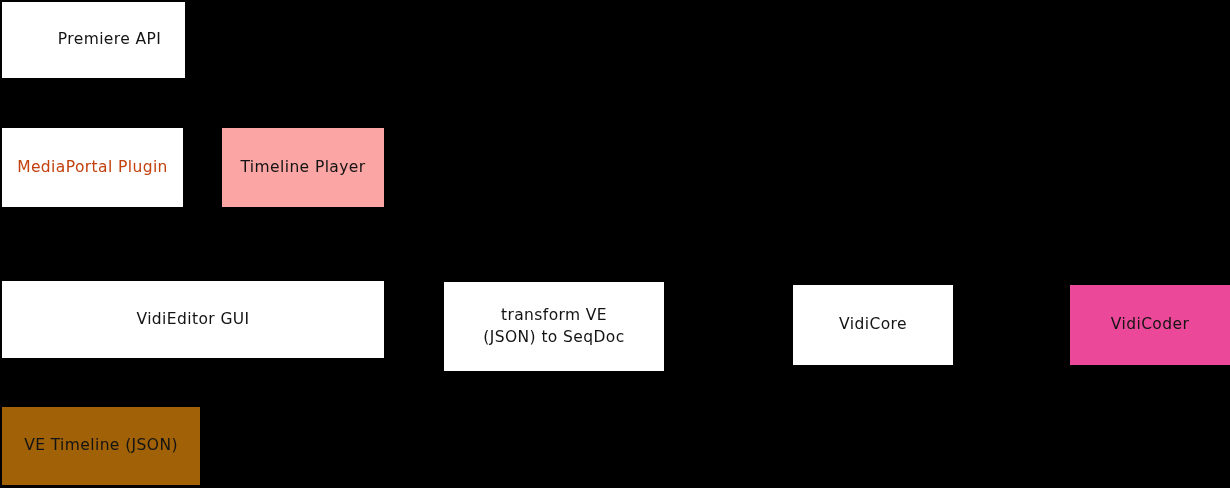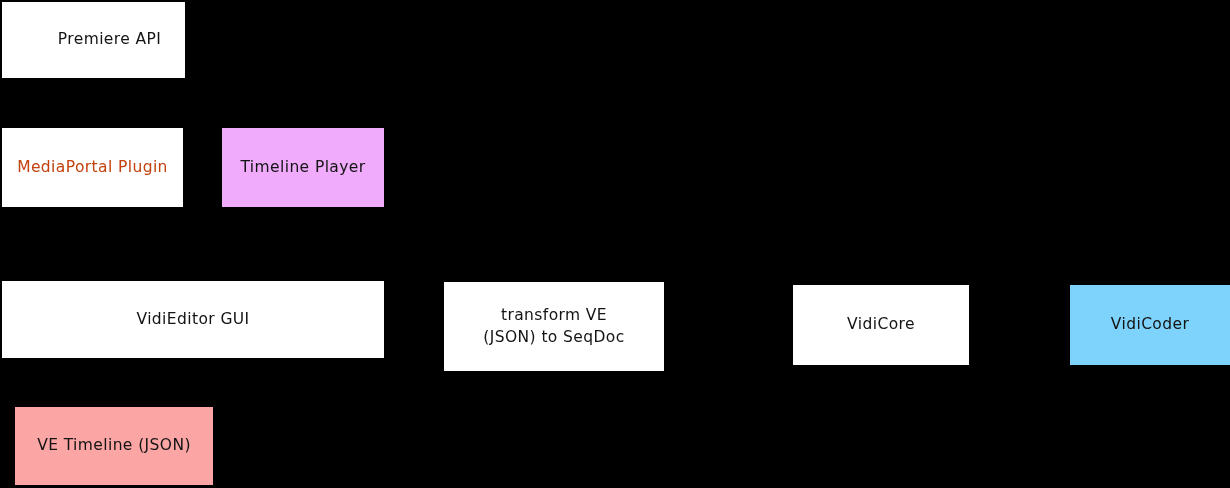"Timeline Player" div.node { background: #f0abfc -> #fca5a5 }
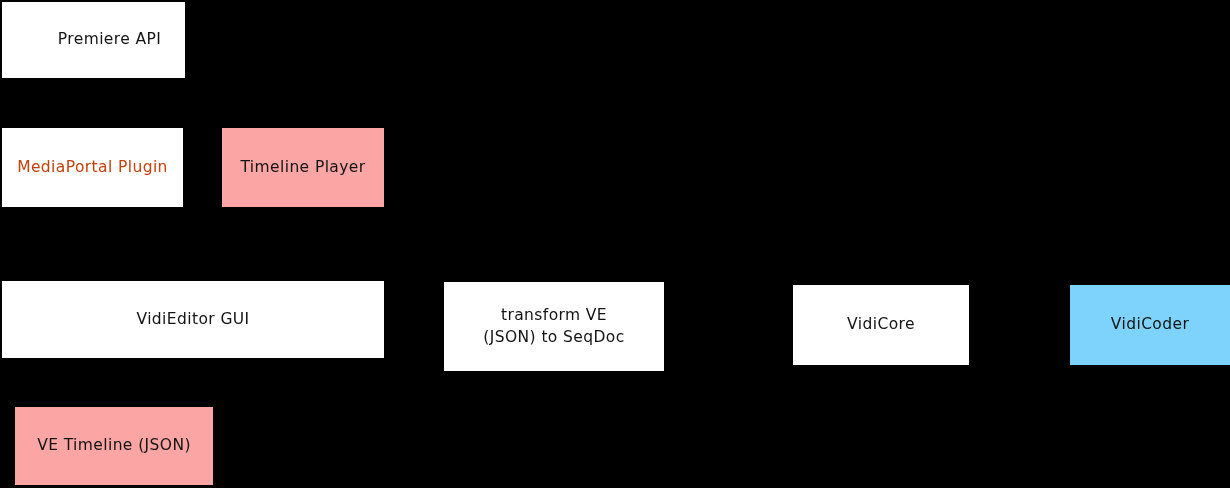"VidiCore" div.node { width: 176px -> 160px }
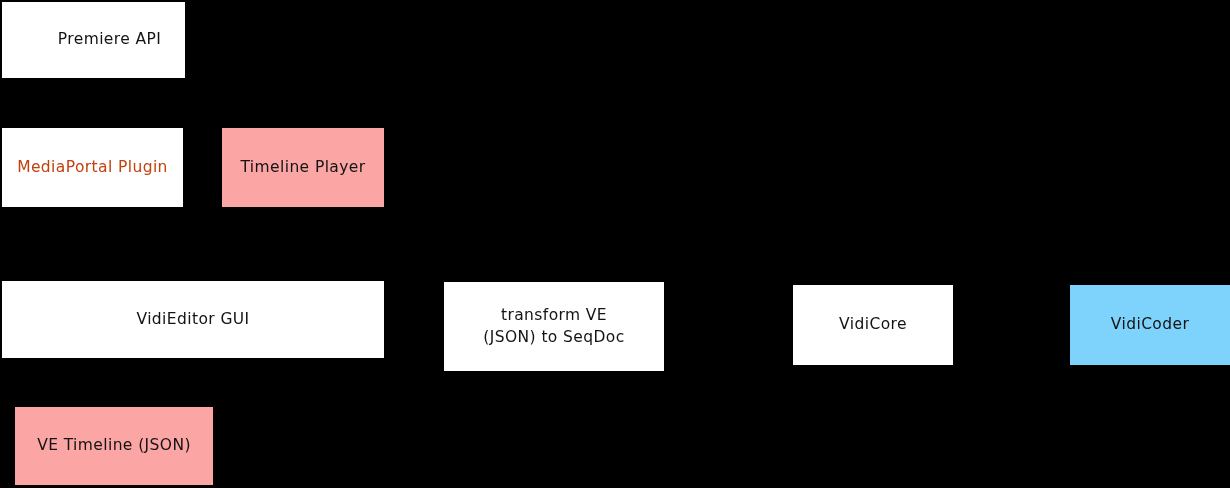"VidiCoder" div.node { background: #7dd3fc -> #ec4899 }
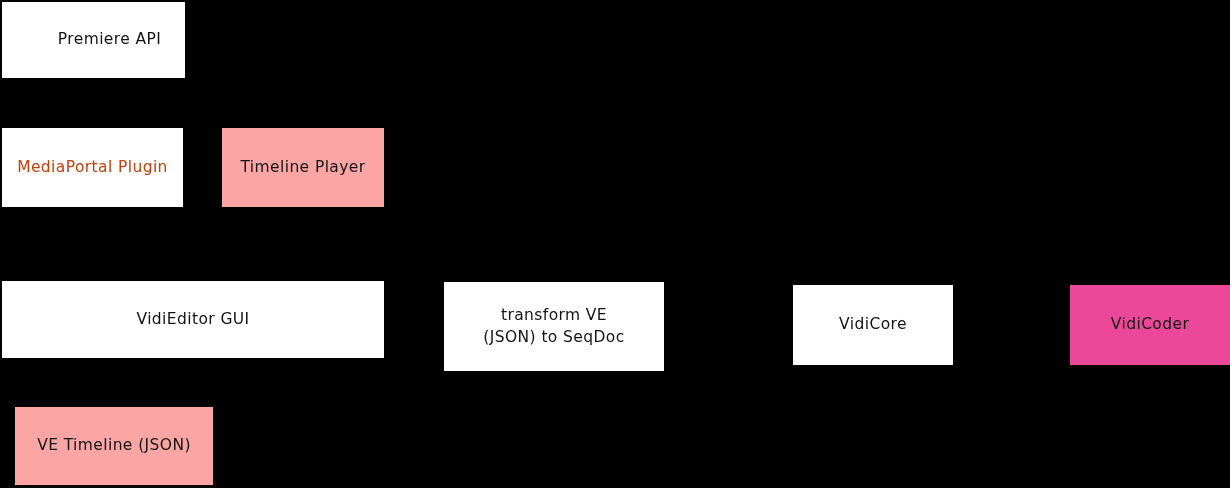"VE Timeline (JSON)" div.node { background: #fca5a5 -> #a16207; margin-left: 13px -> none }
